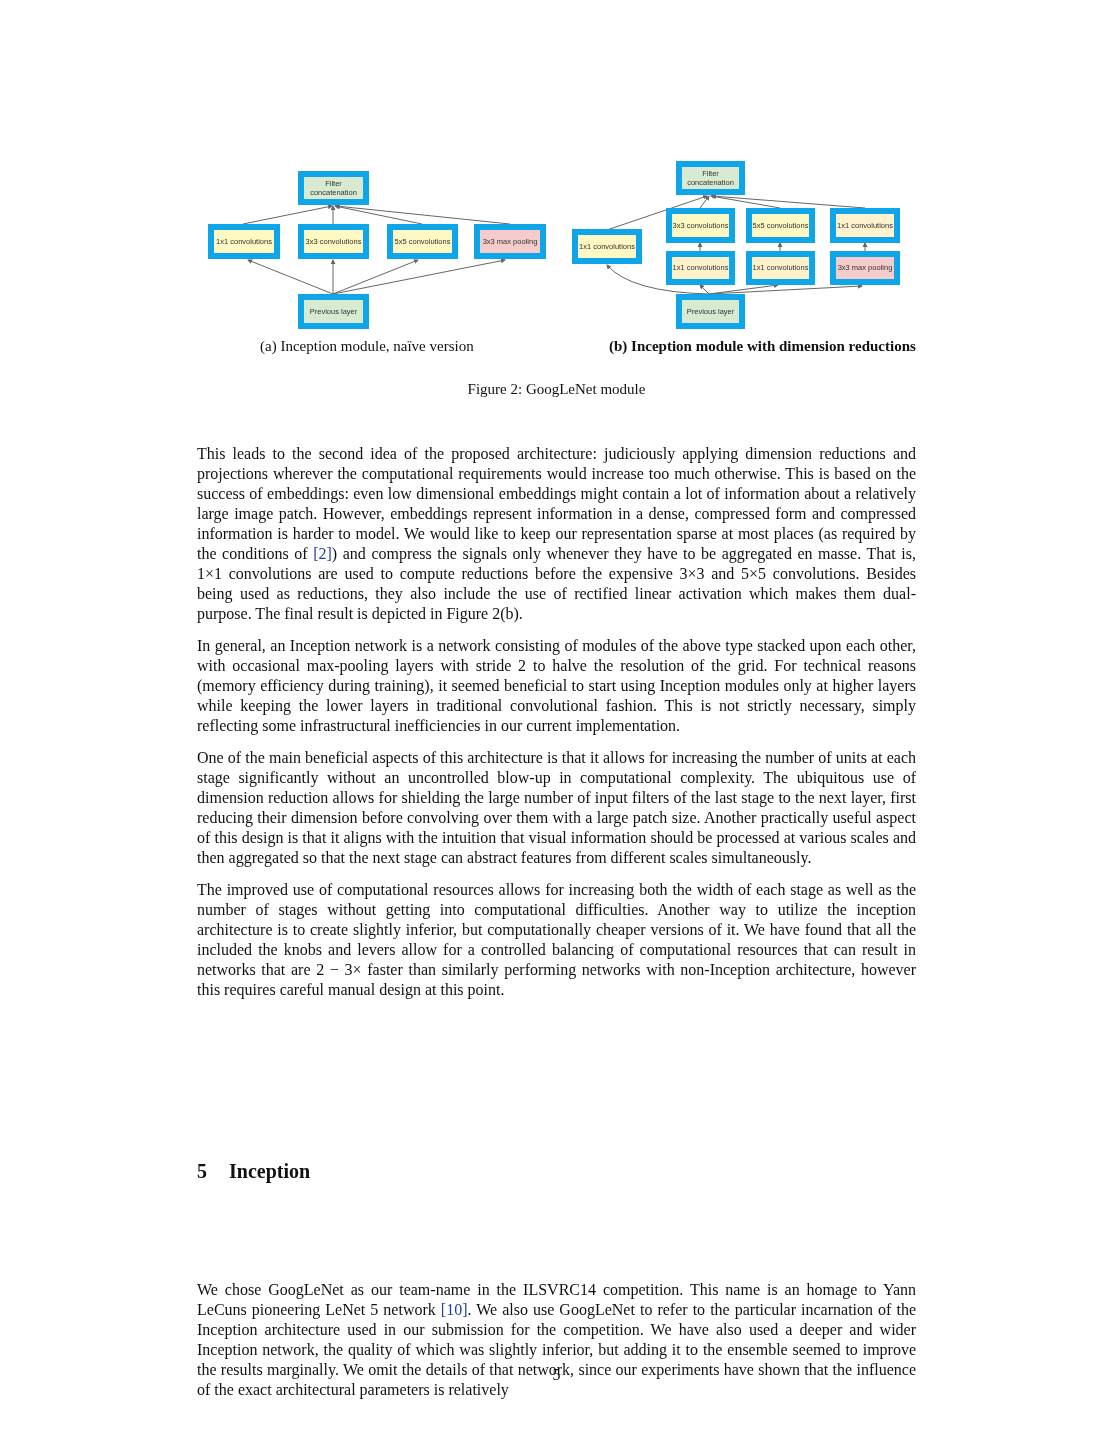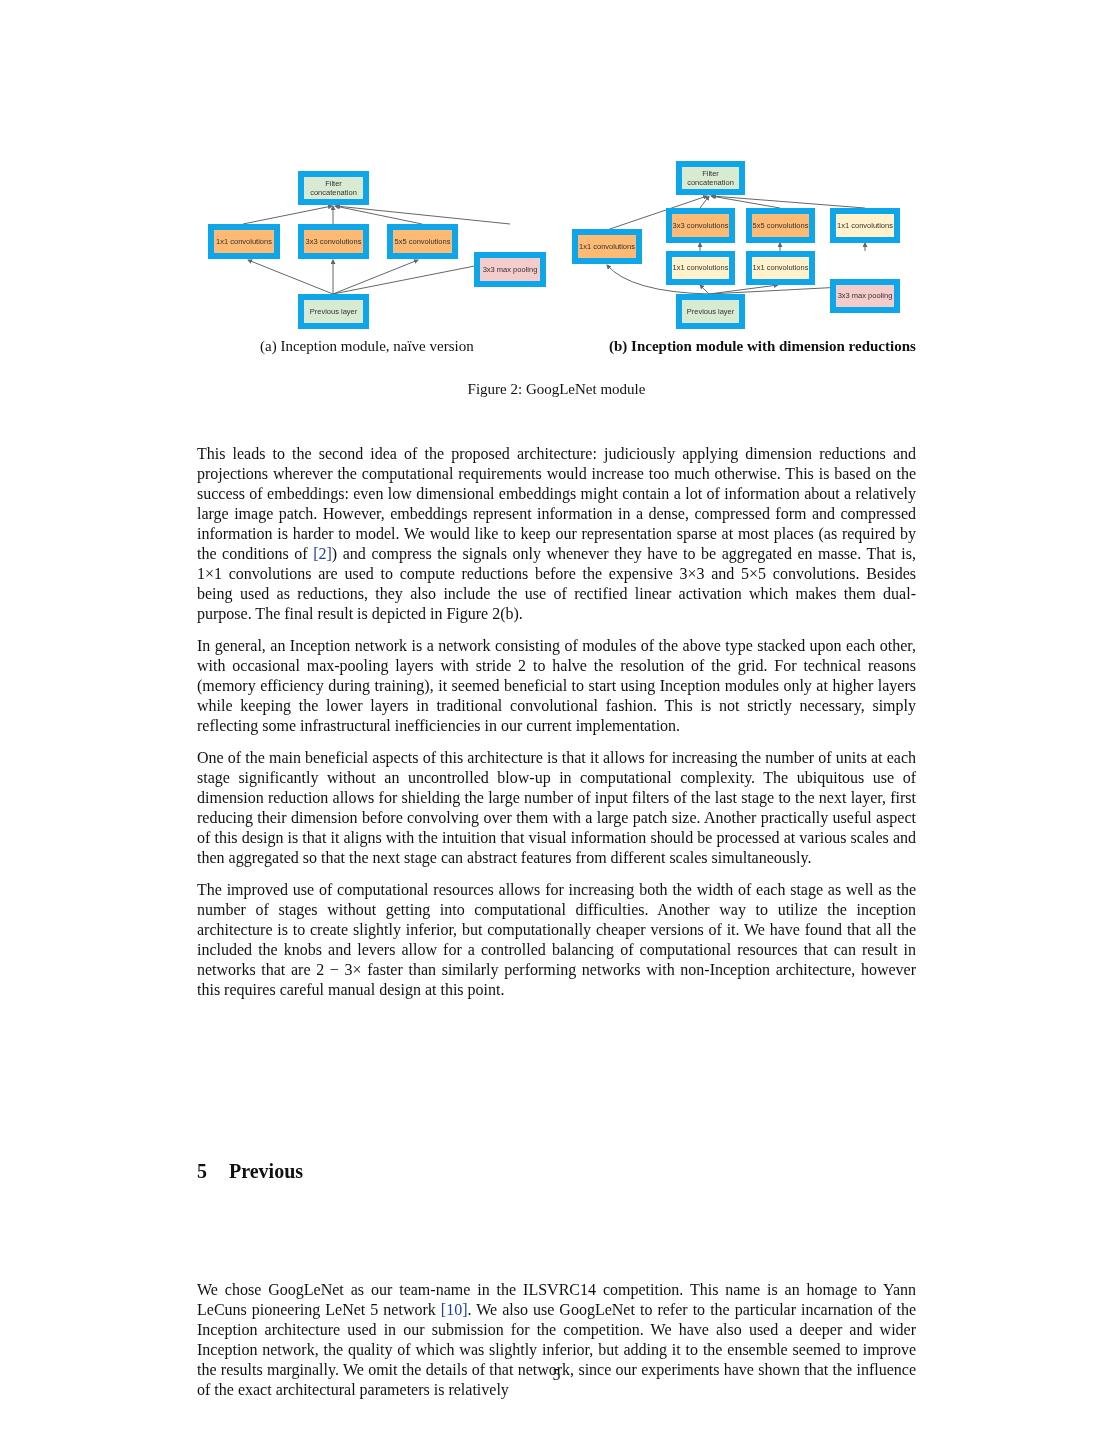"3x3 convolutions" .blue { background: #fdba74 -> #fef9c3 }
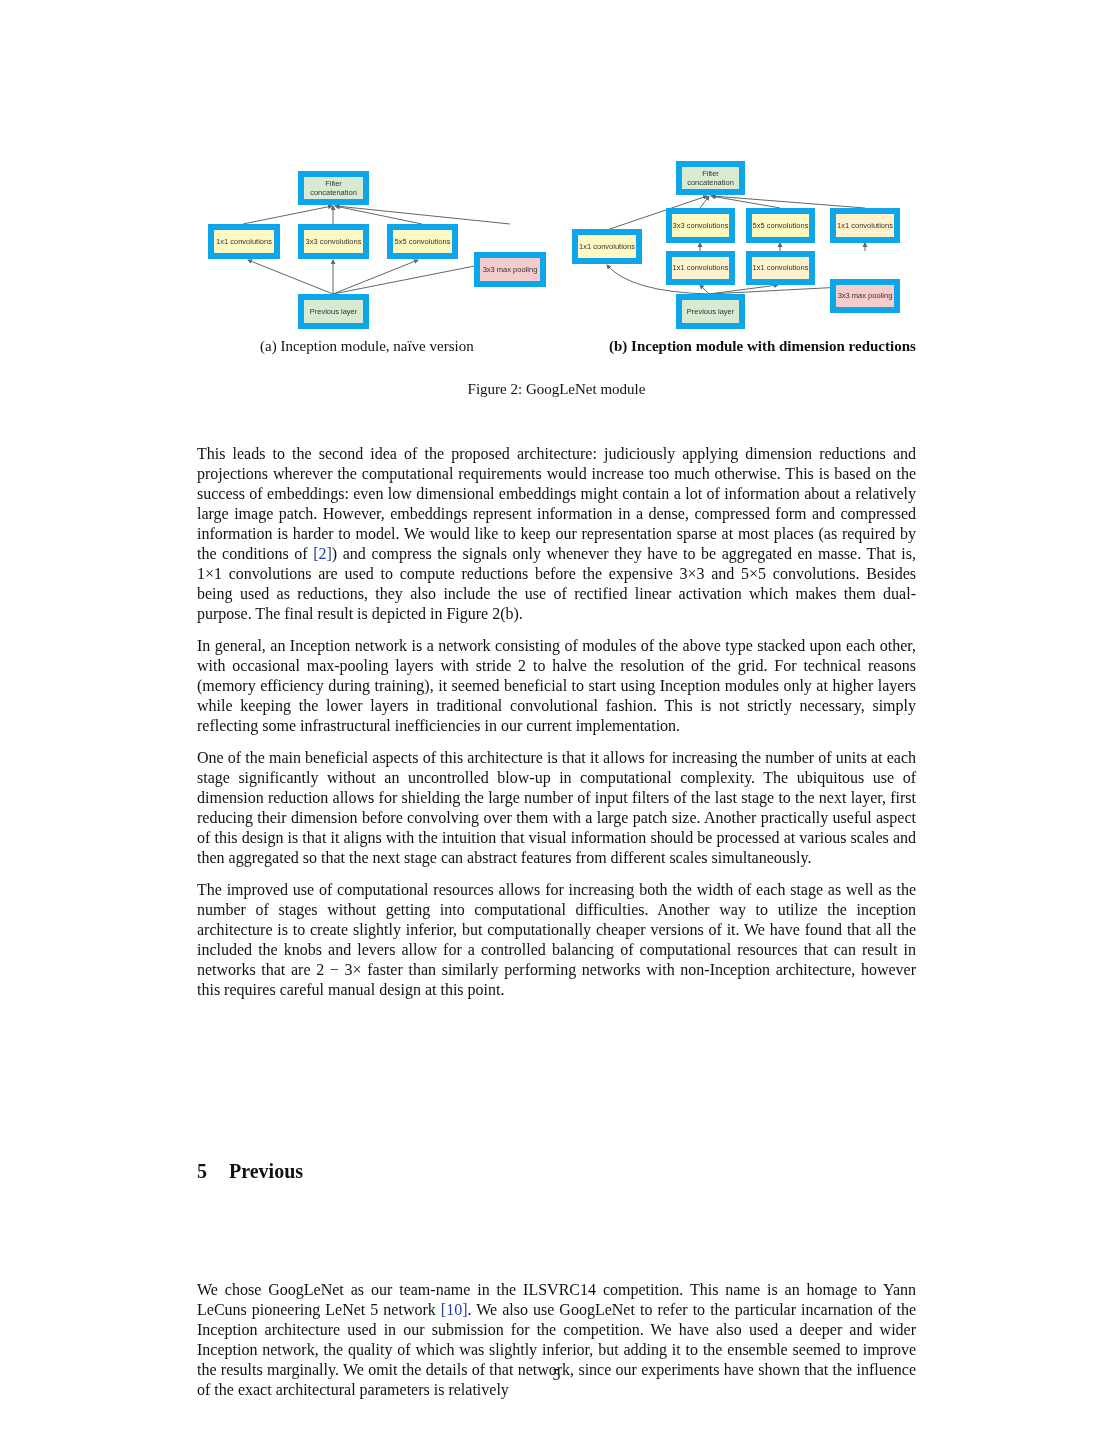"3x3 max pooling" .red { margin-top: 28px -> none }
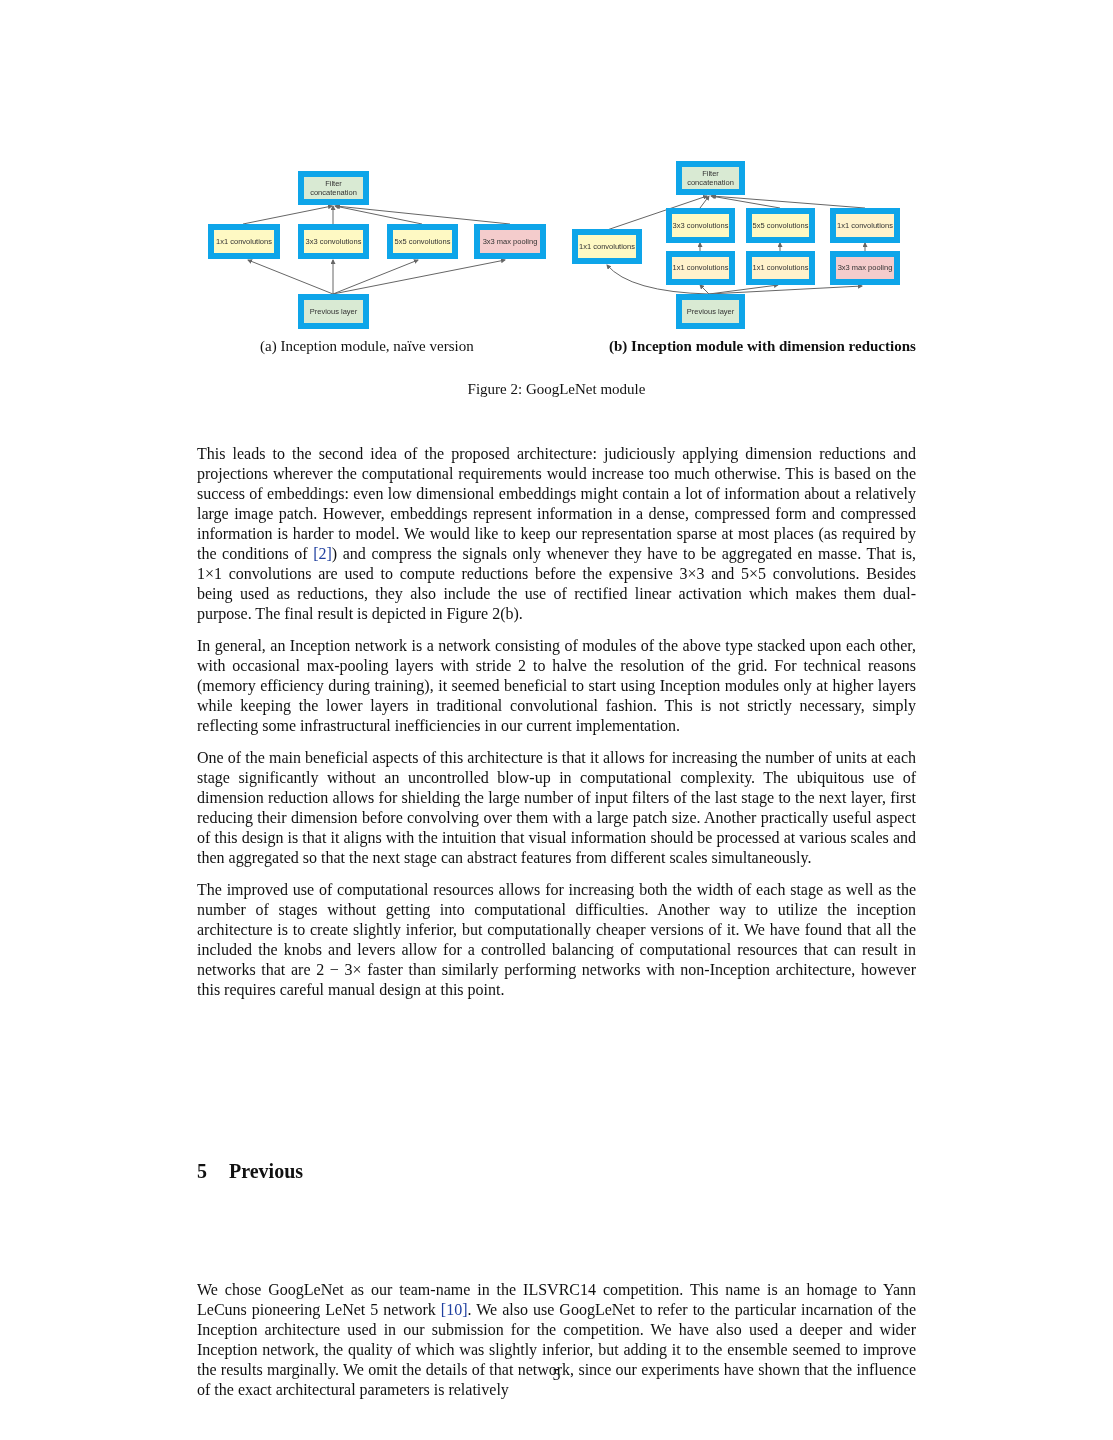"Previous" span { text: Previous -> Inception }
